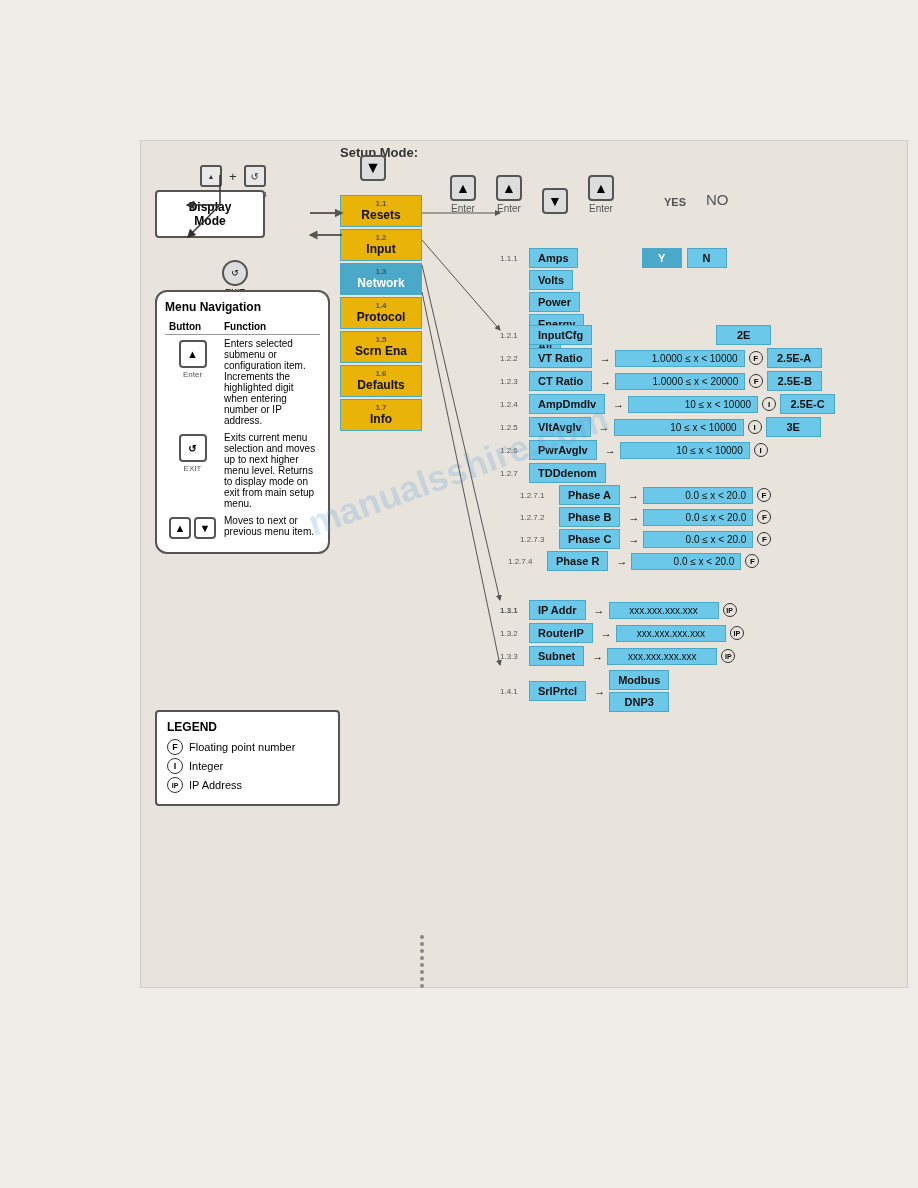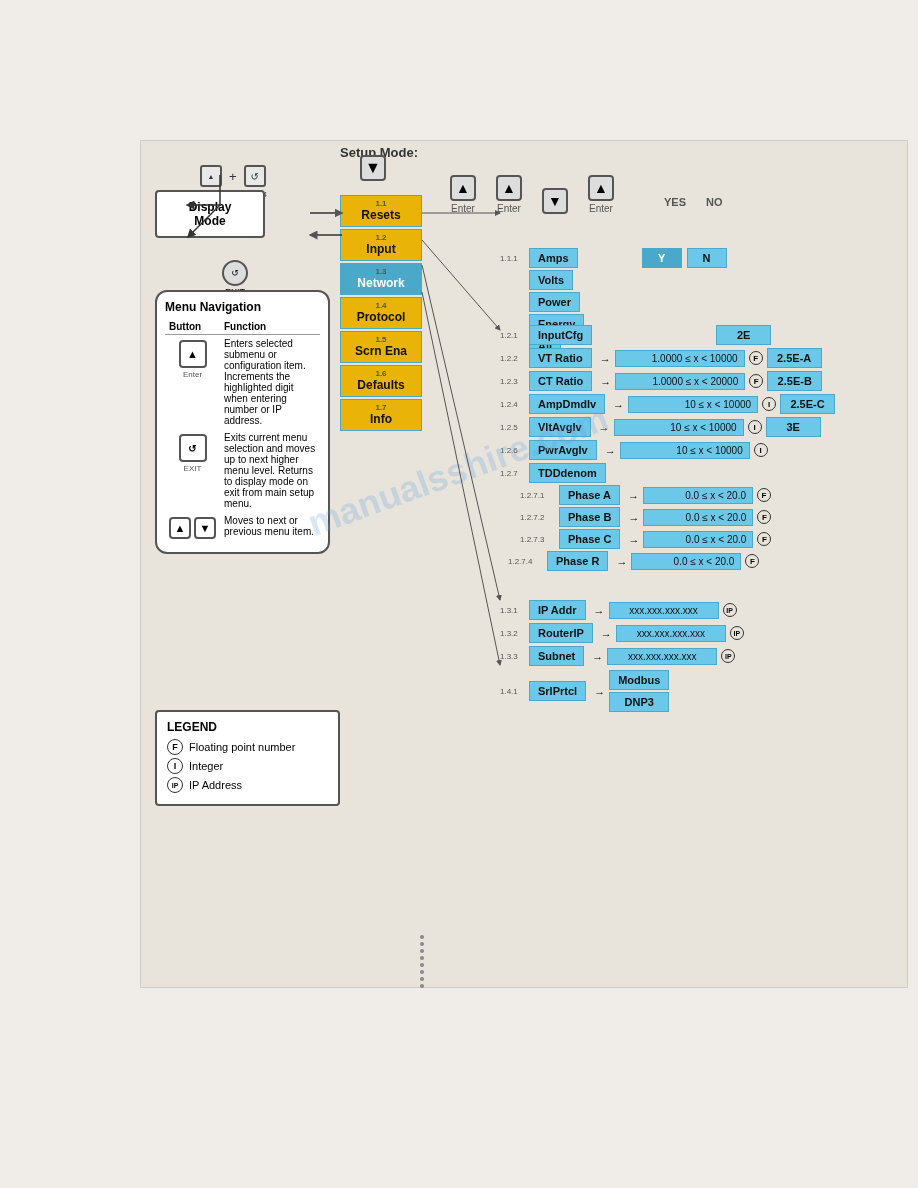"NO" div { font-size: 11px -> 15px; font-weight: bold -> normal }
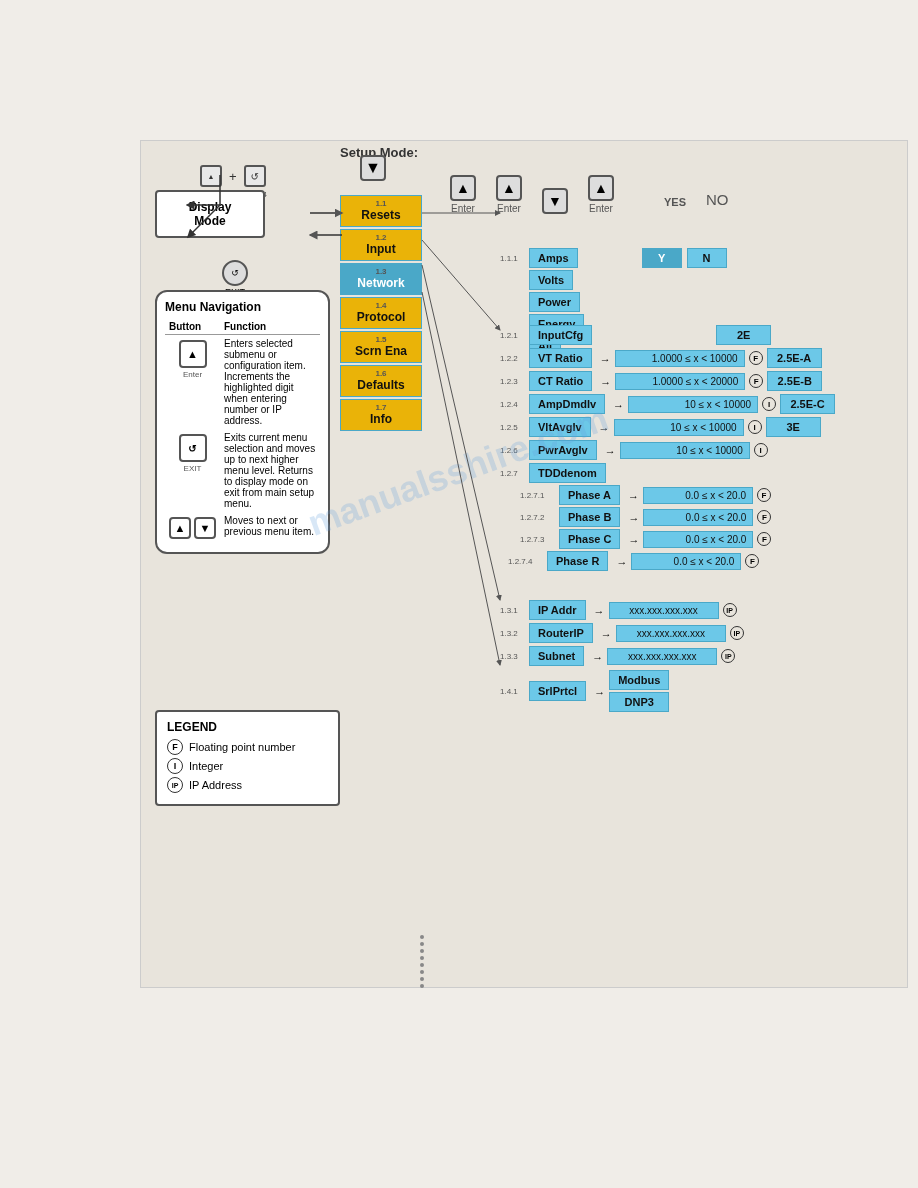"1.3.1" span { font-weight: none -> bold }
